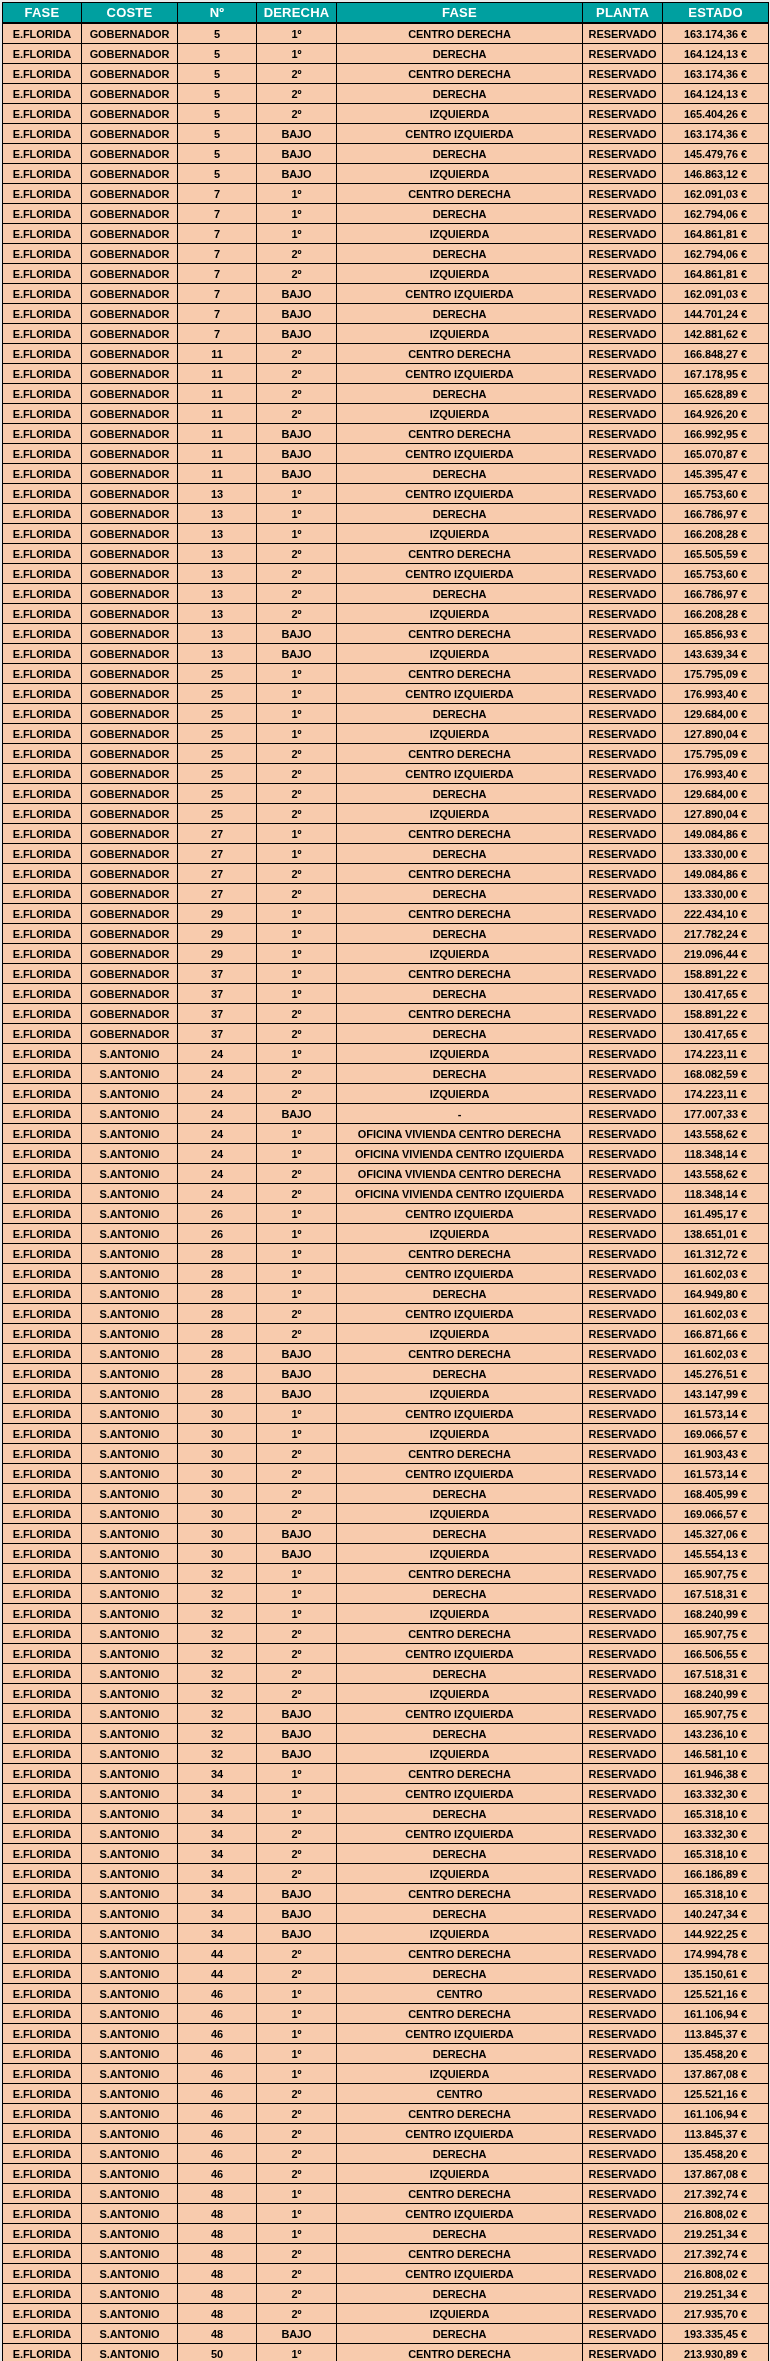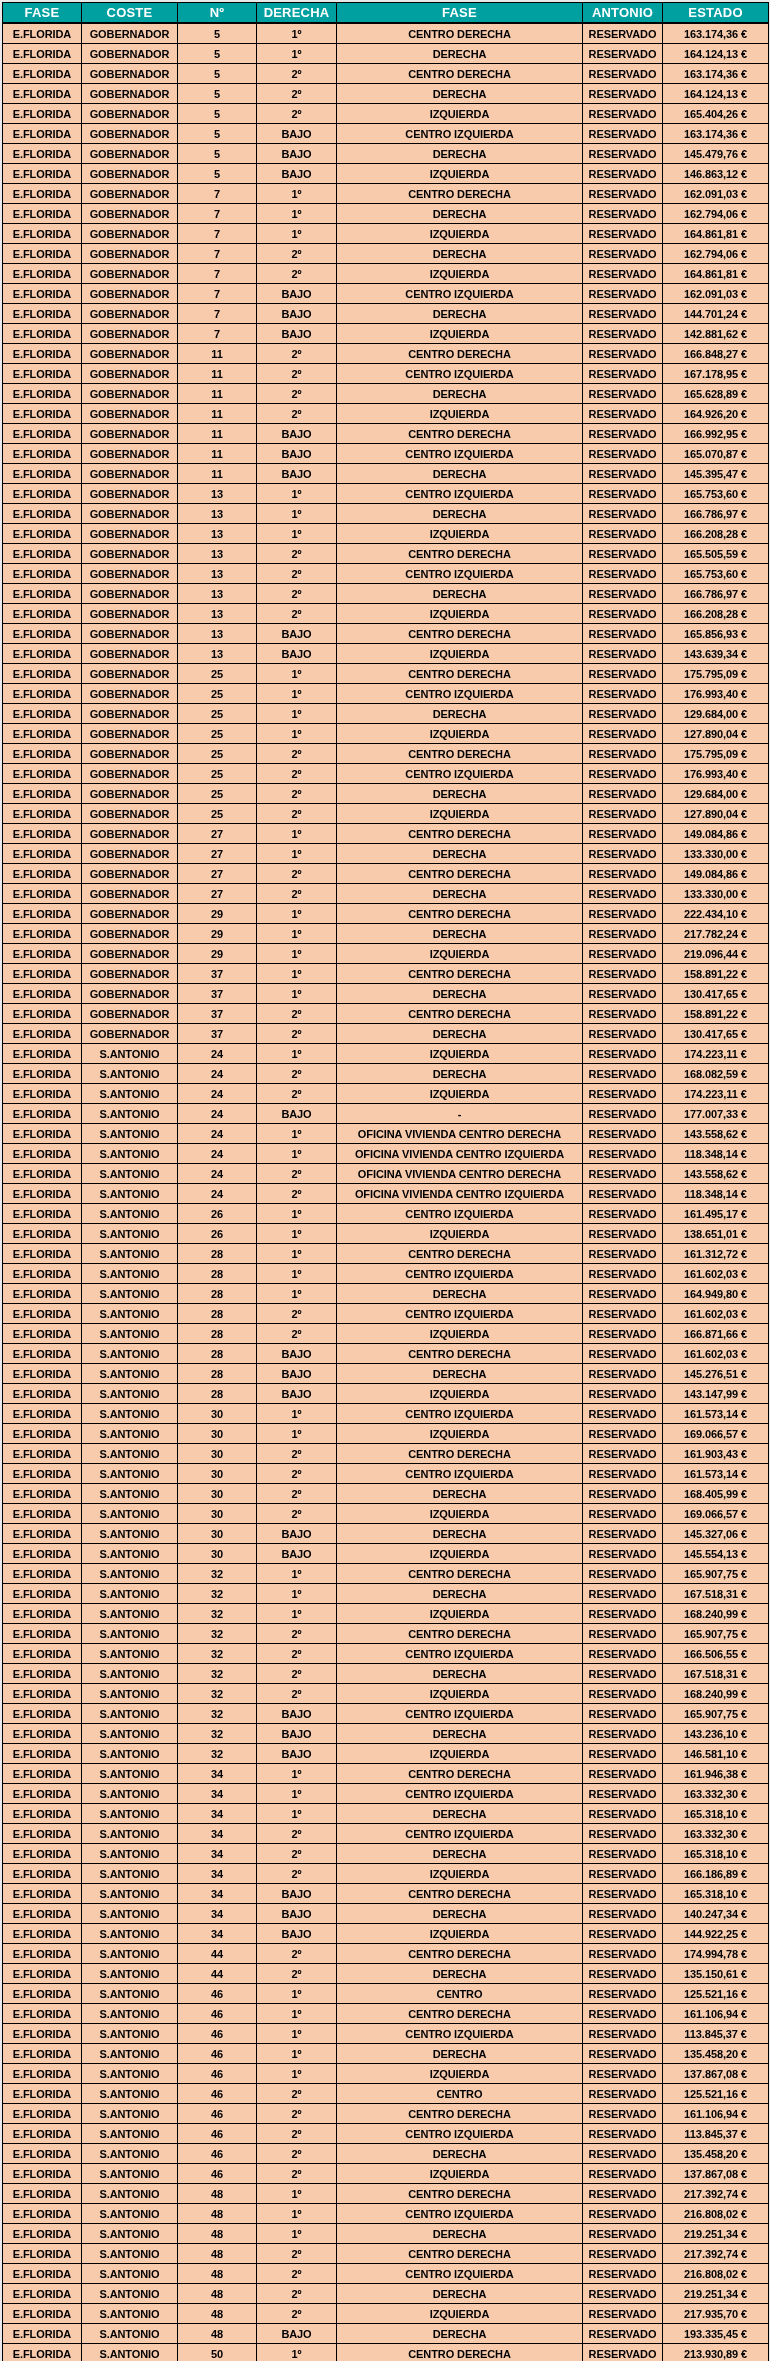"ANTONIO" th { text: ANTONIO -> PLANTA }
